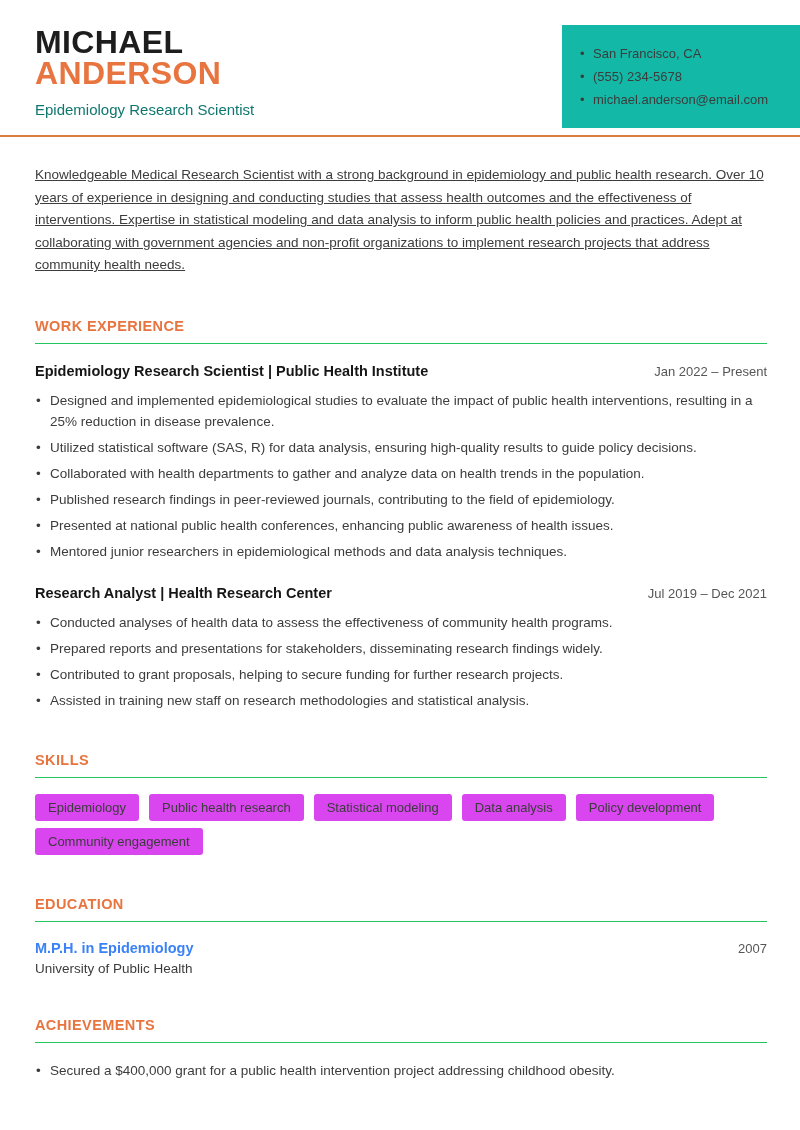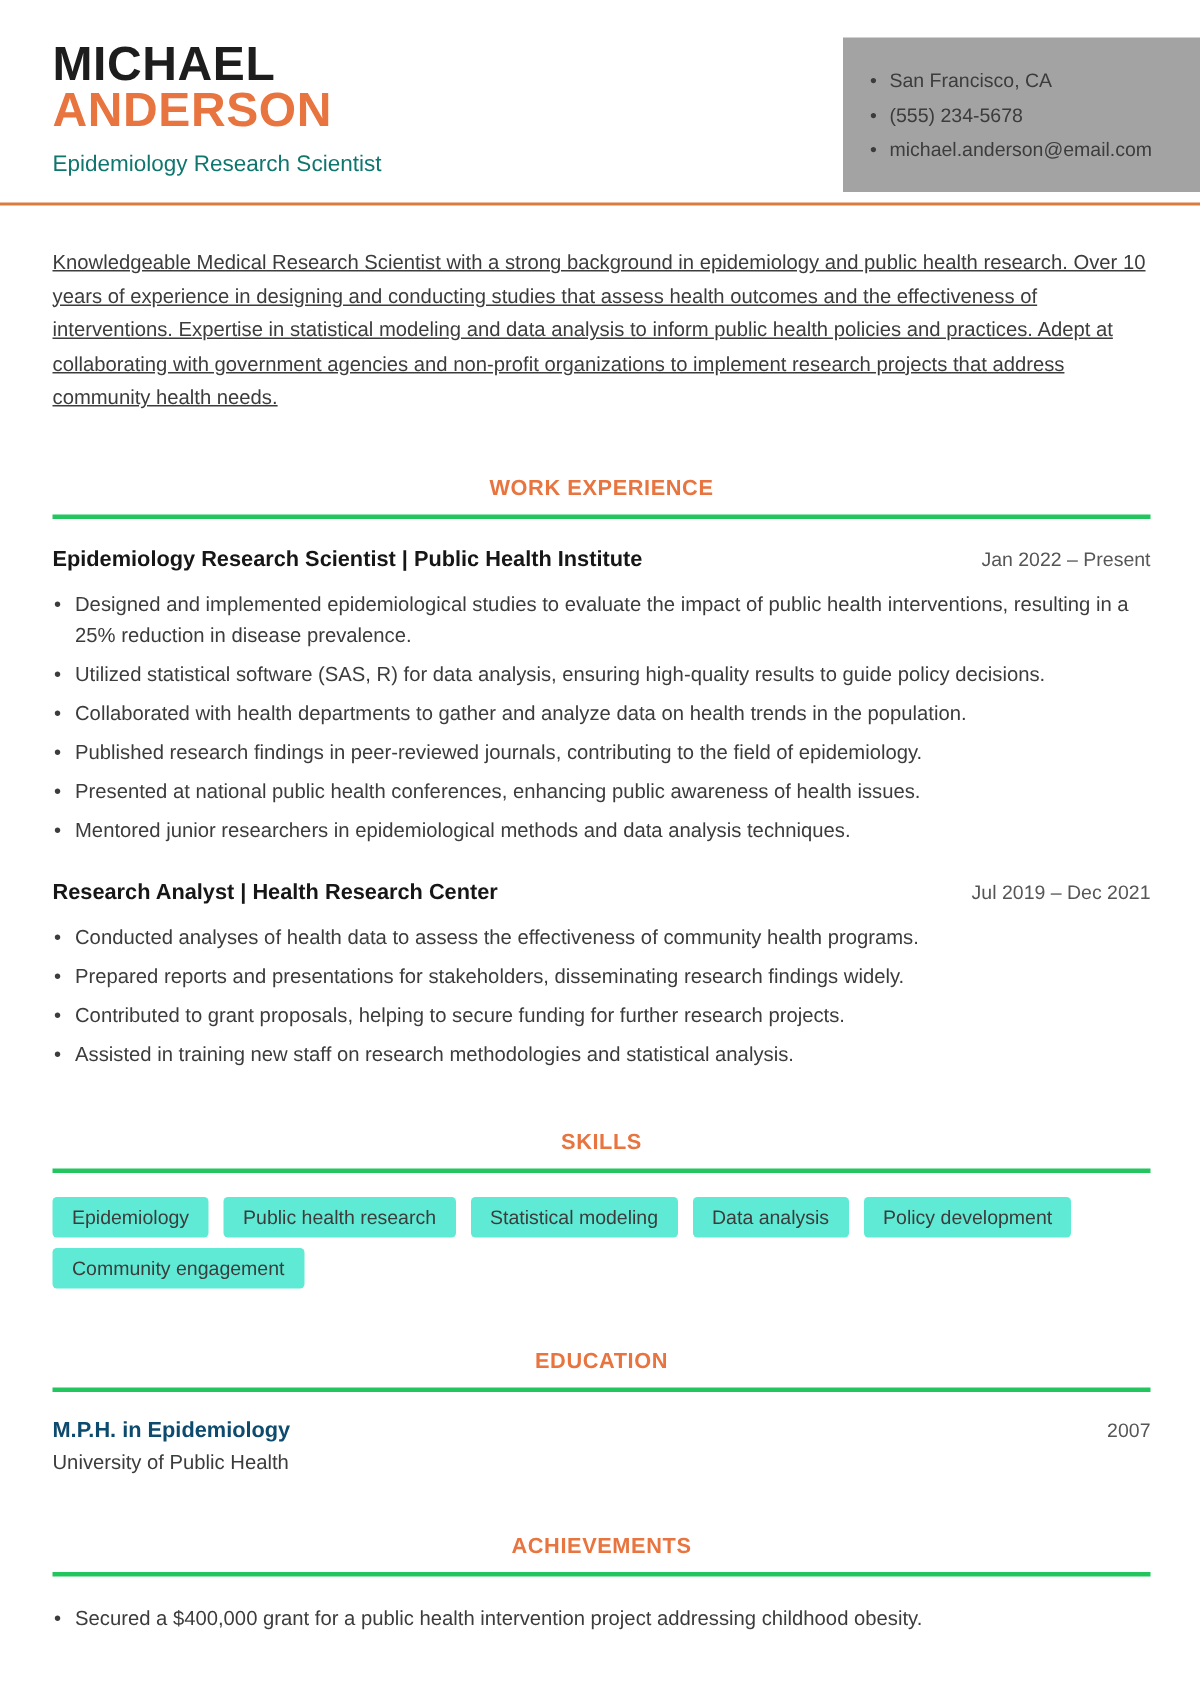"San Francisco, CA" .contact-card { background: #a3a3a3 -> #14b8a6 }
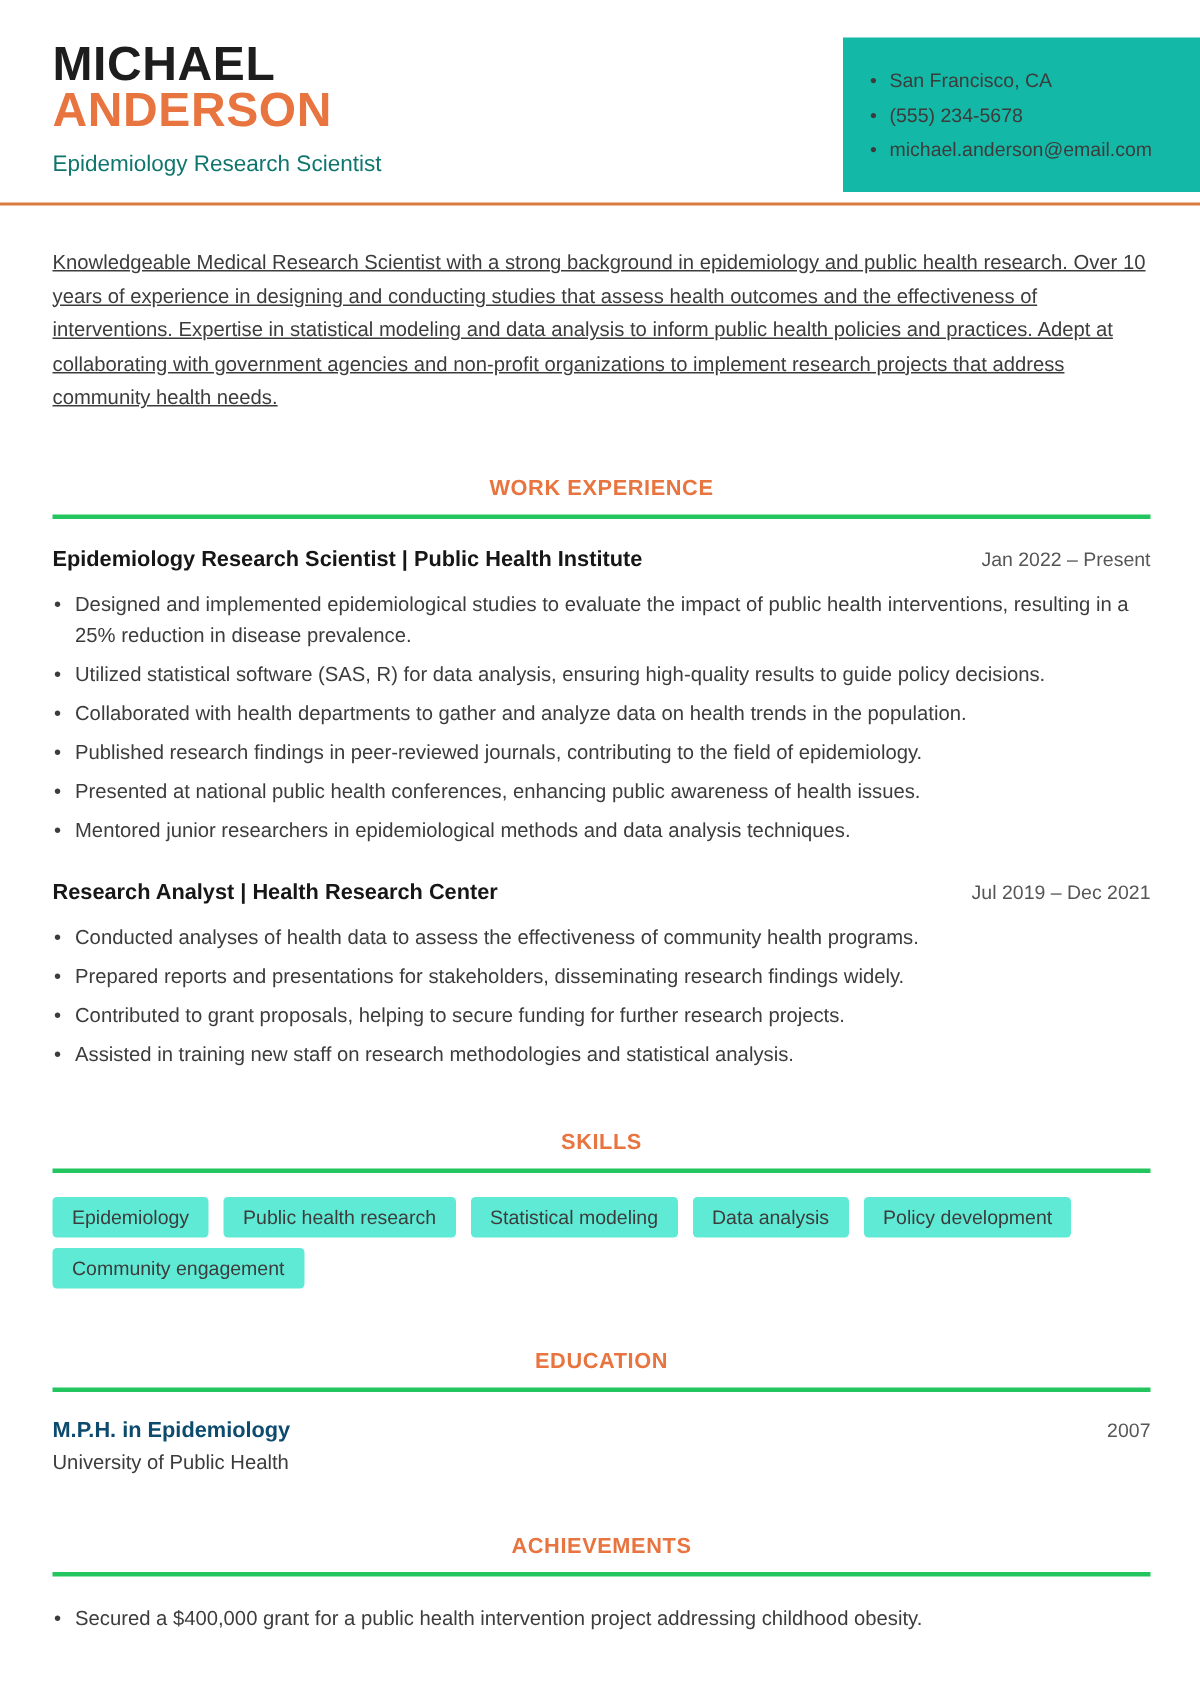"WORK EXPERIENCE" .section-heading { border-bottom: 3px solid #22c55e -> 1px solid #22c55e; text-align: center -> none }
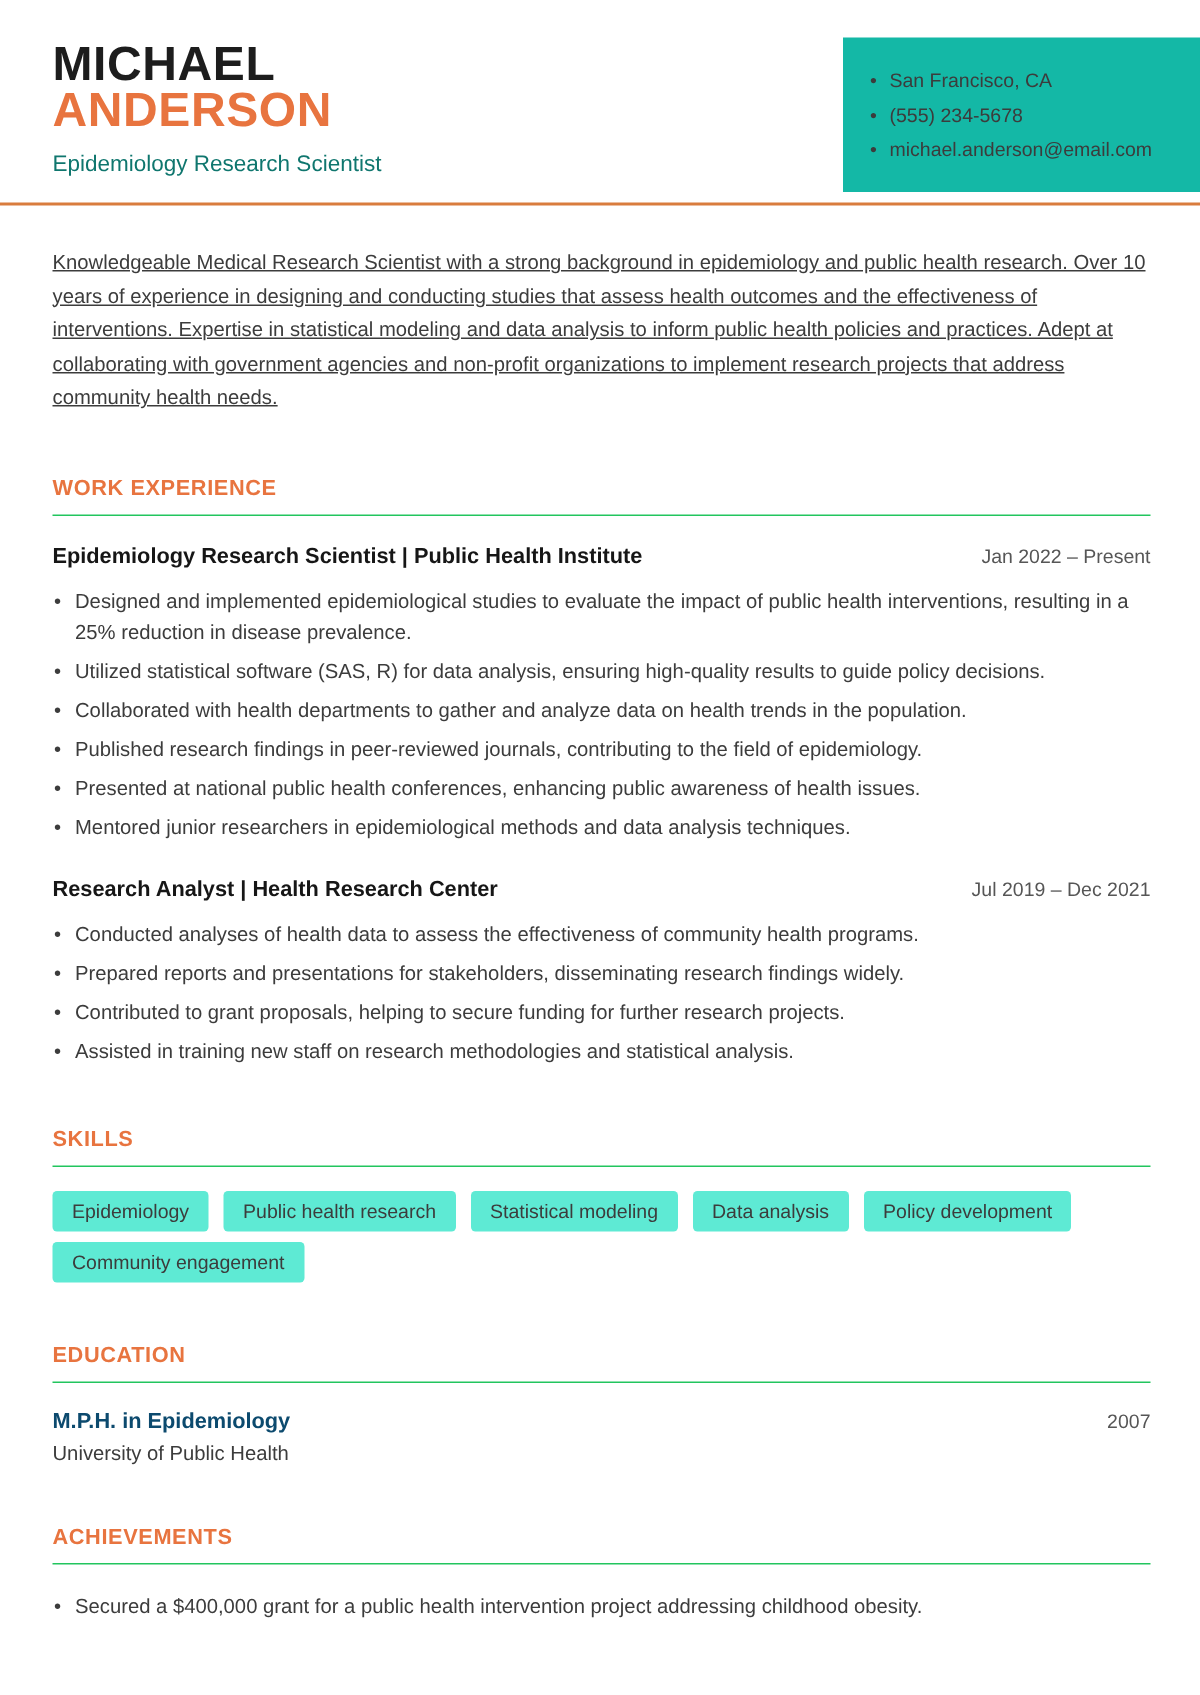"Epidemiology" .chip { background: #5eead4 -> #d946ef }
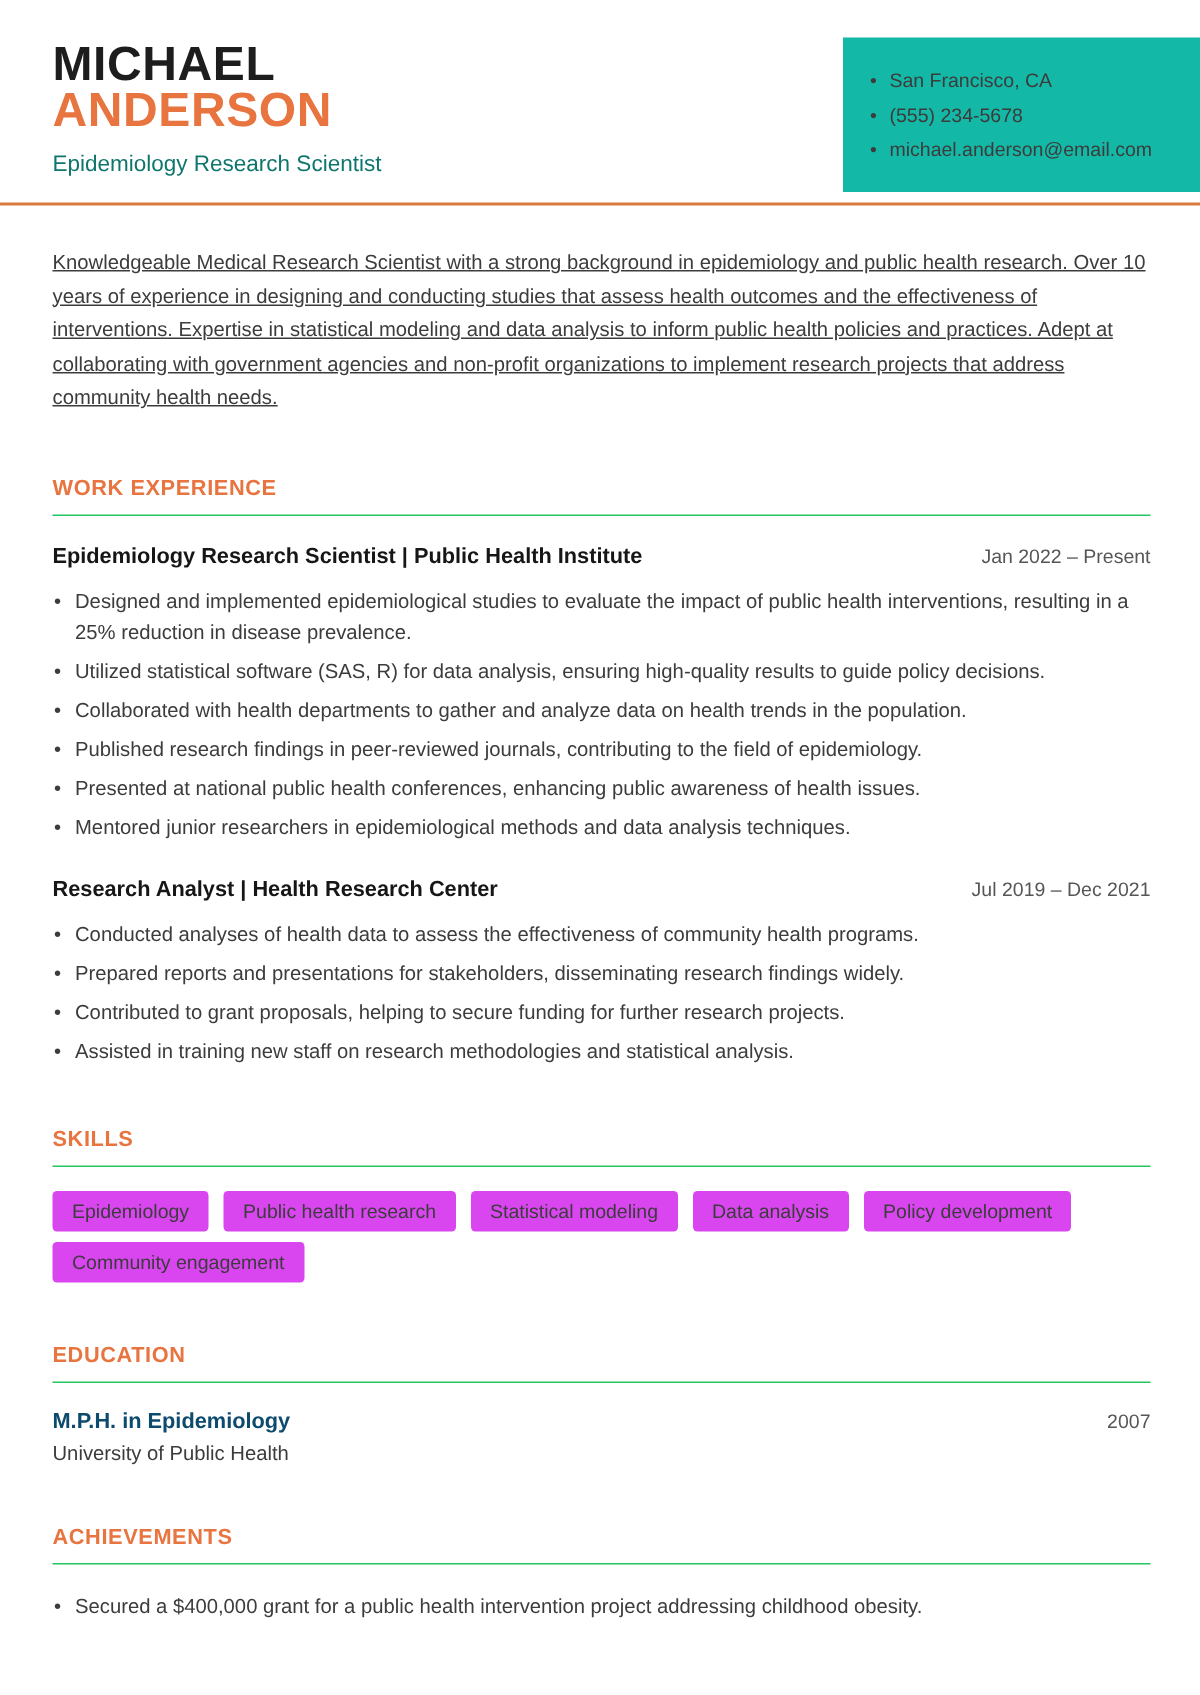"M.P.H. in Epidemiology" .degree { color: #0c4a6e -> #3b82f6 }
